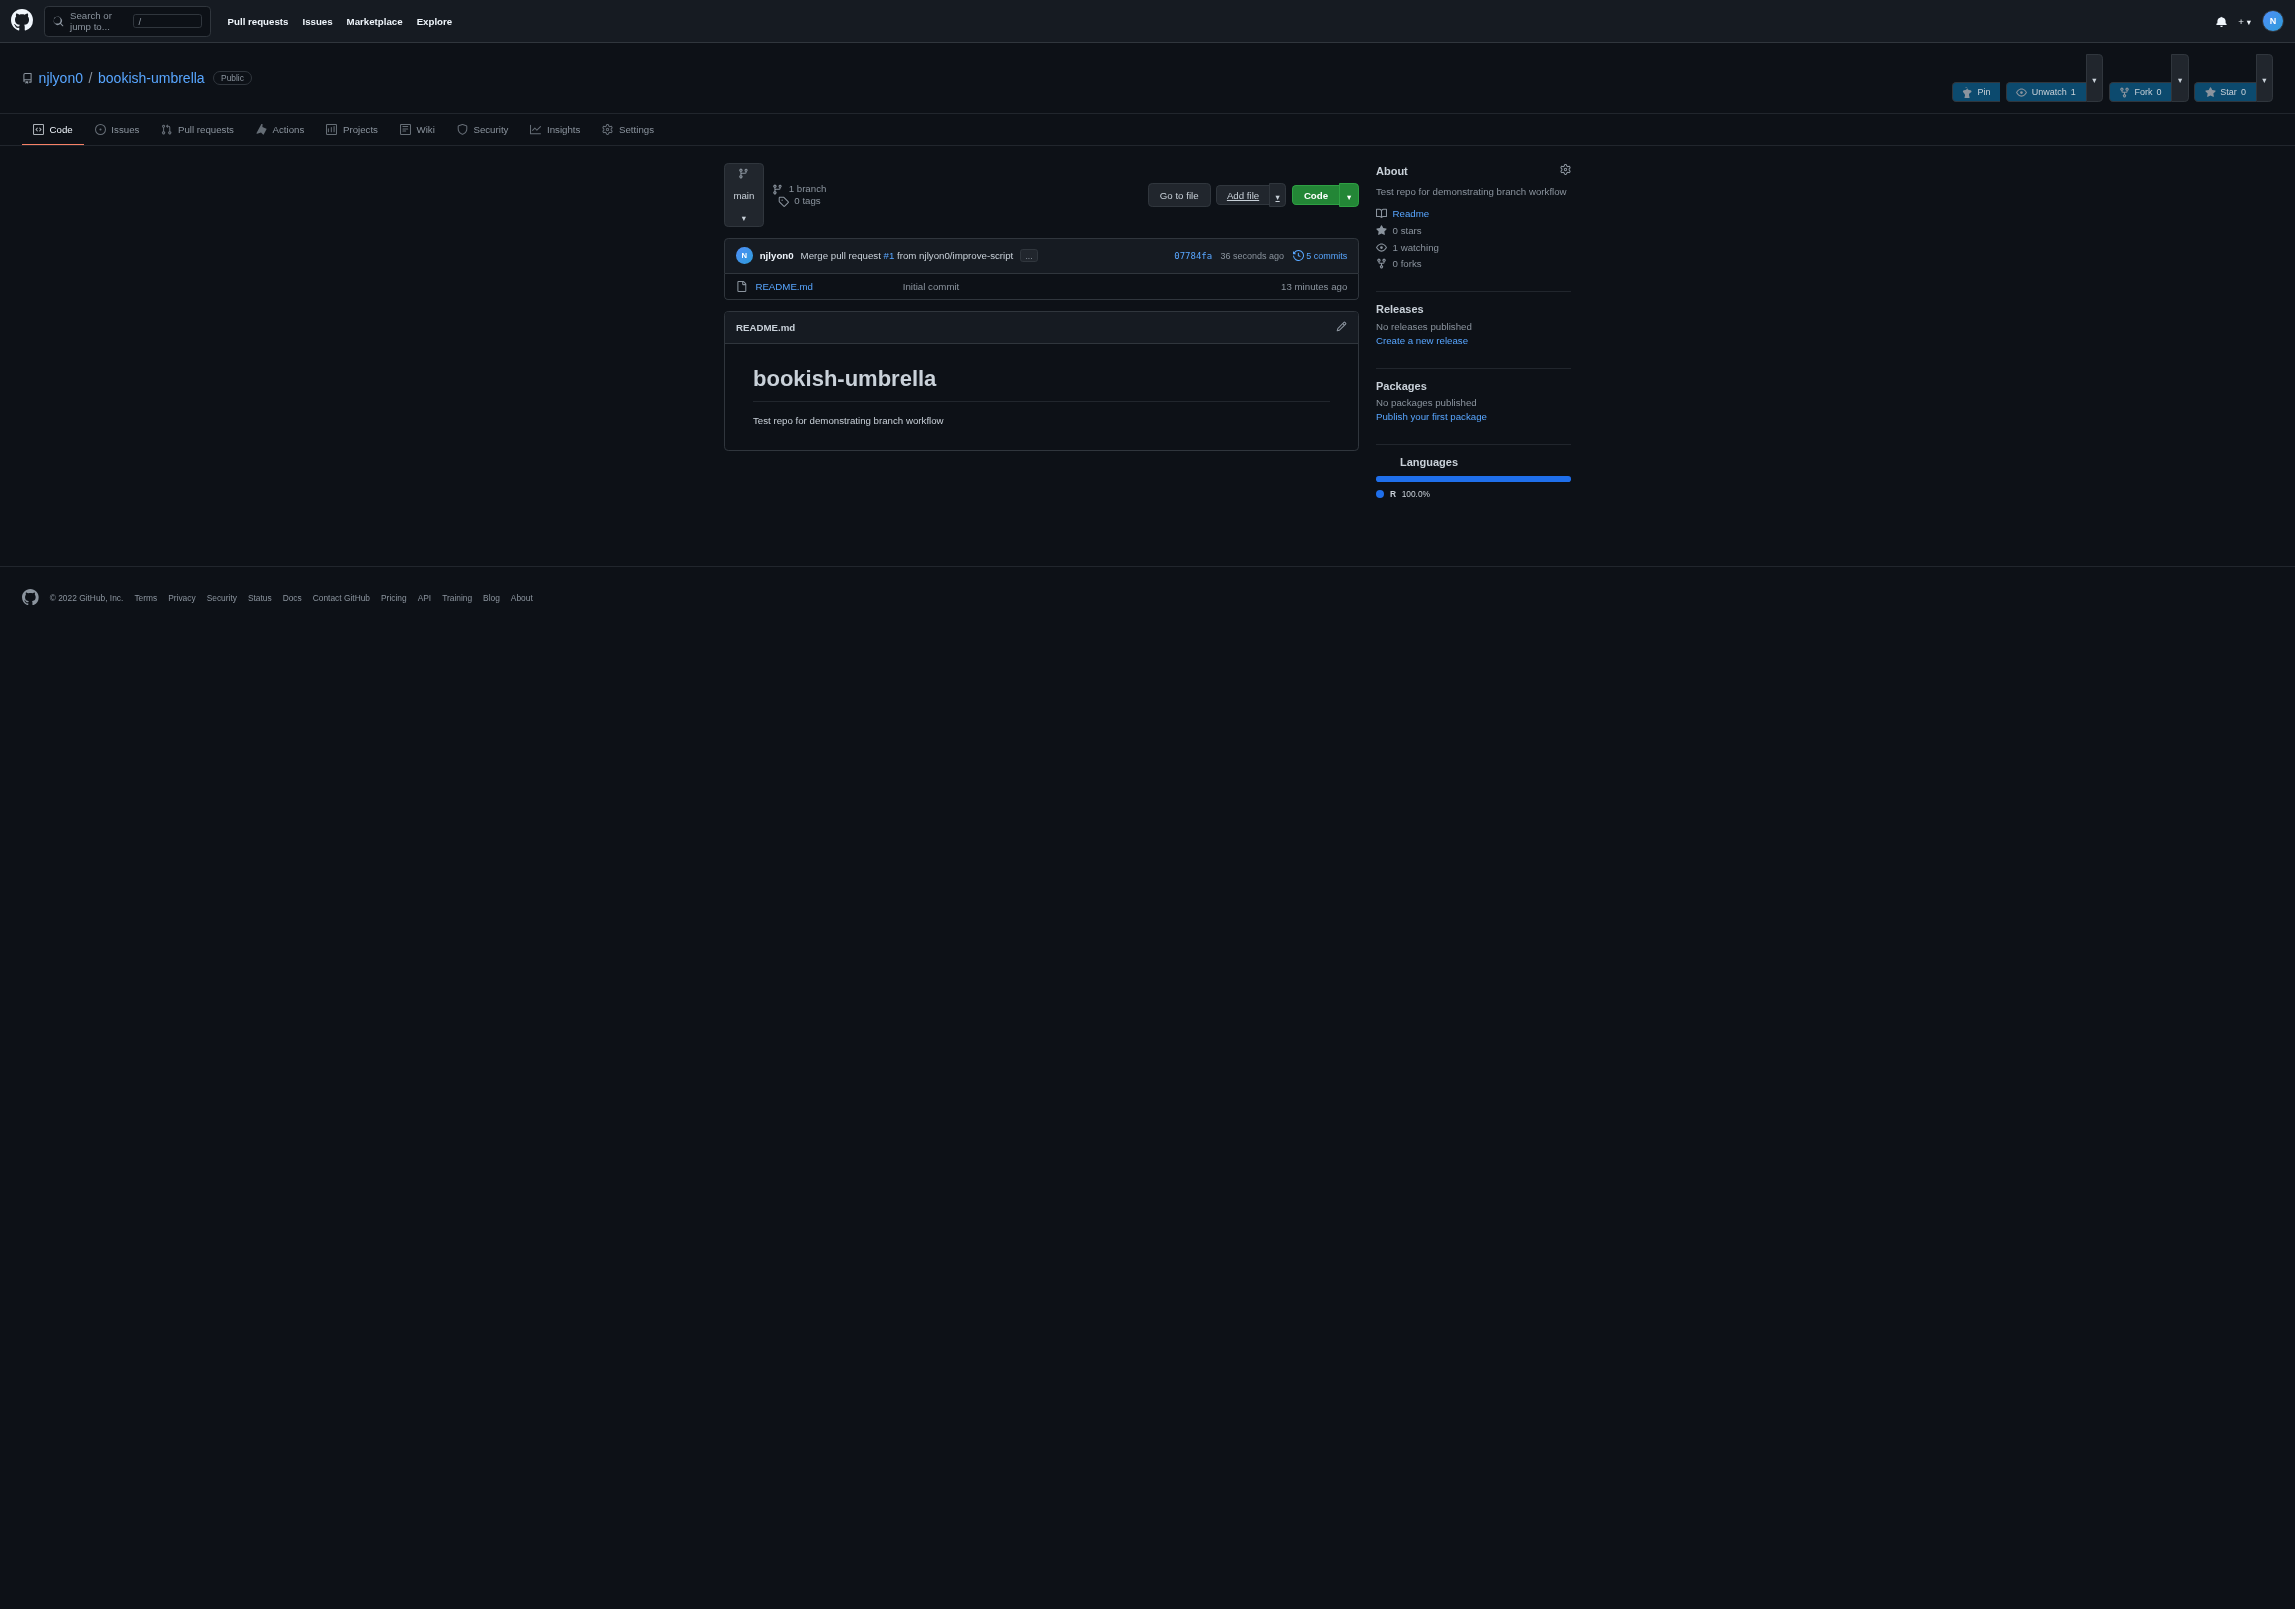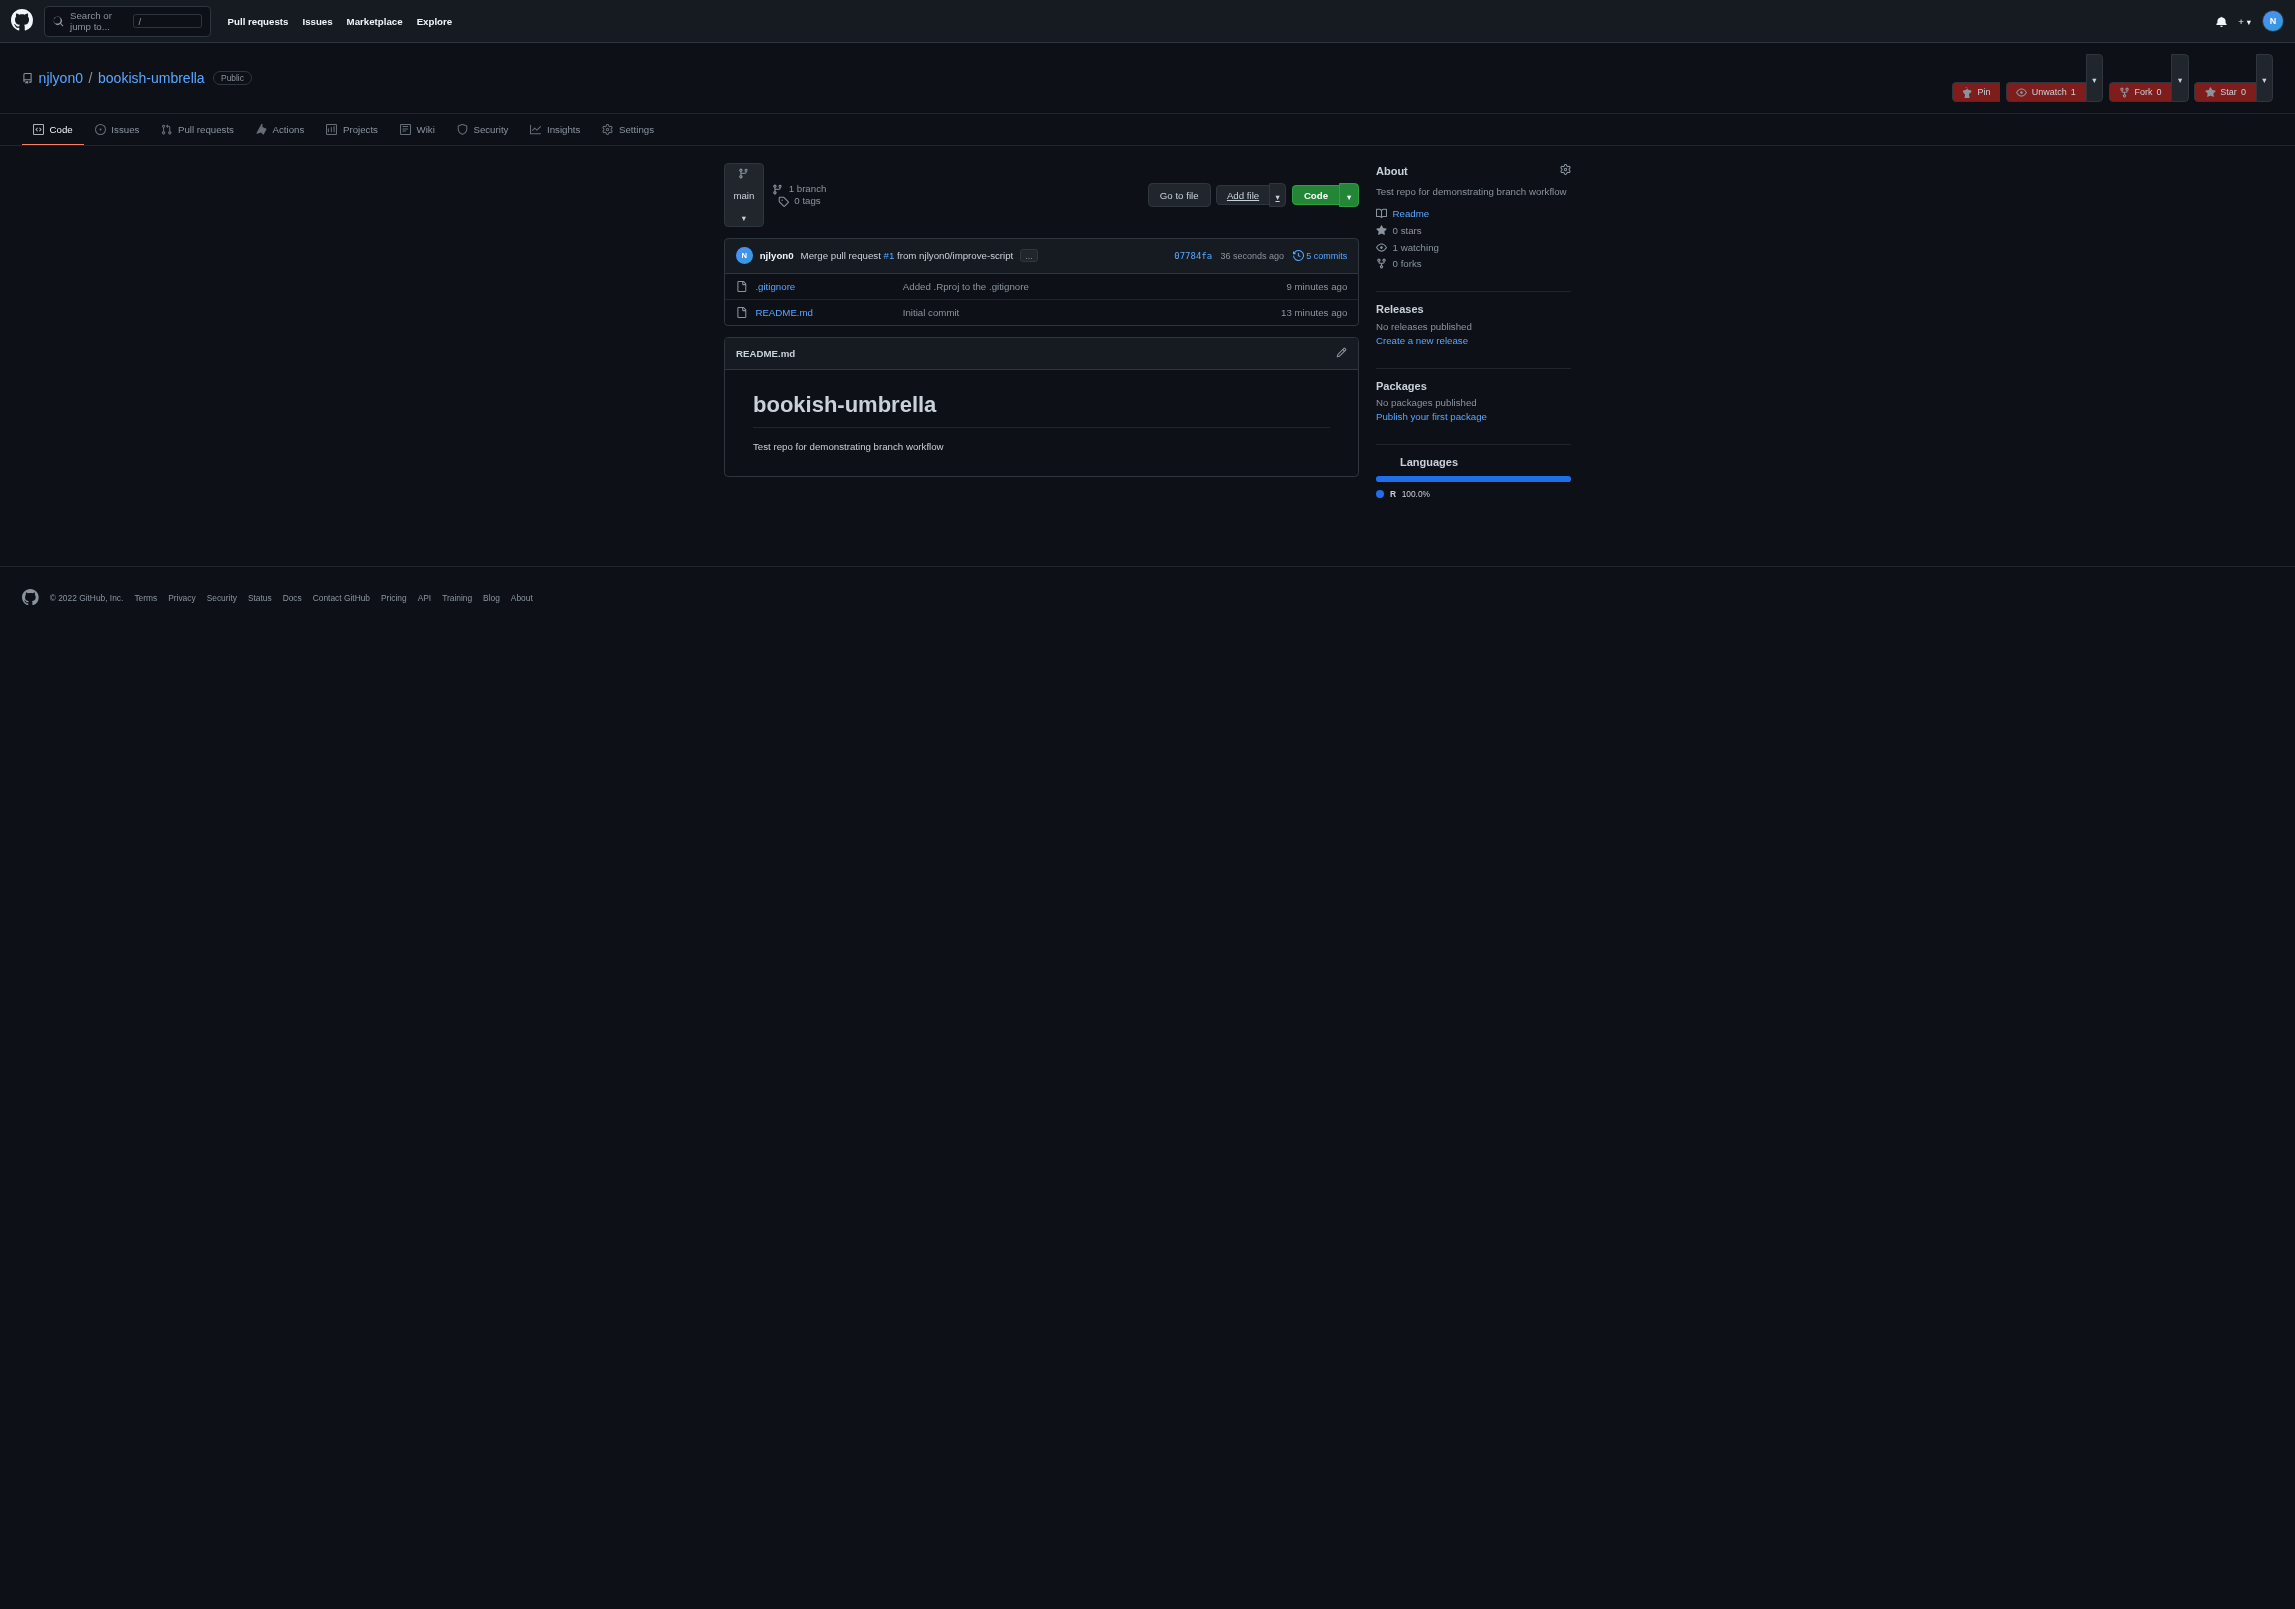"Pin" .action-btn { background: #7f1d1d -> #0c4a6e }
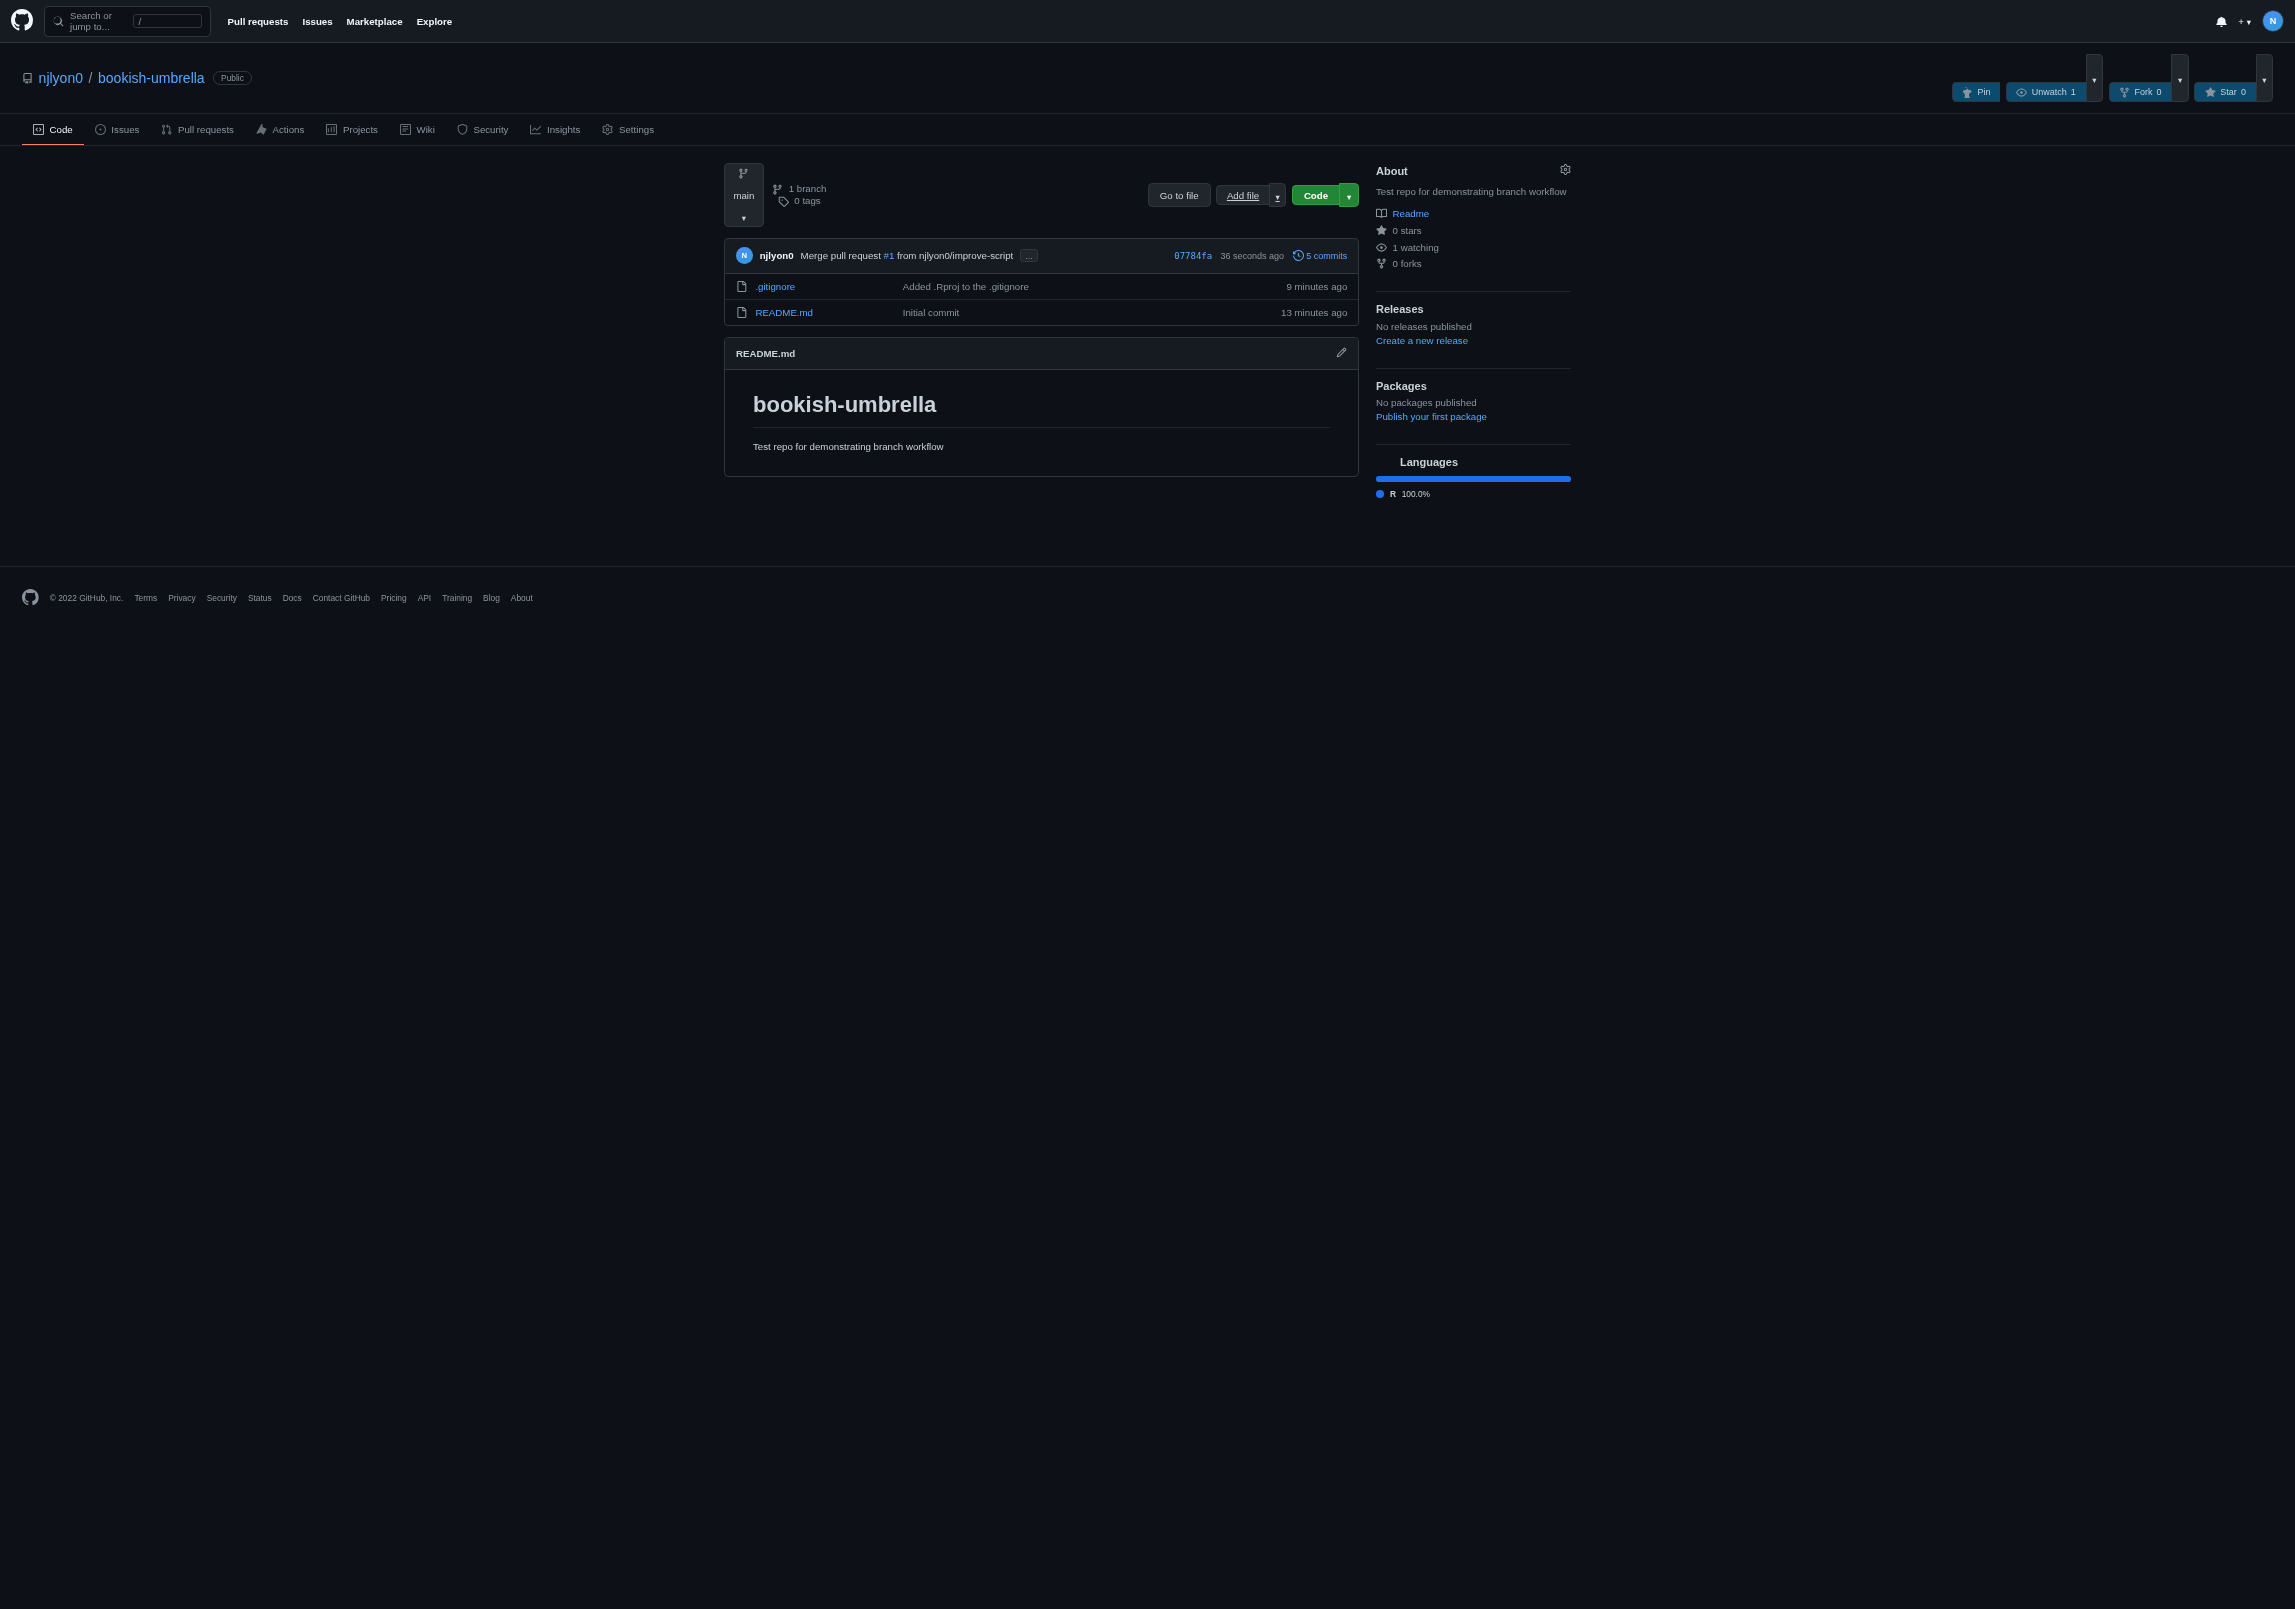".gitignore" div.file-row { html: <div> <svg> <path></path> </svg> <a>.gitignore</a> <span>Added .Rproj to the .gitignore</span> <span>9 minutes ago</span> </div> -> none }
